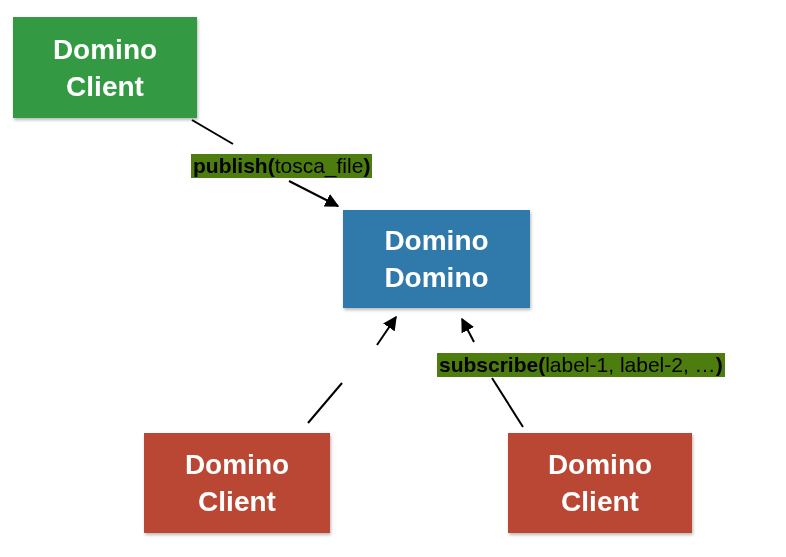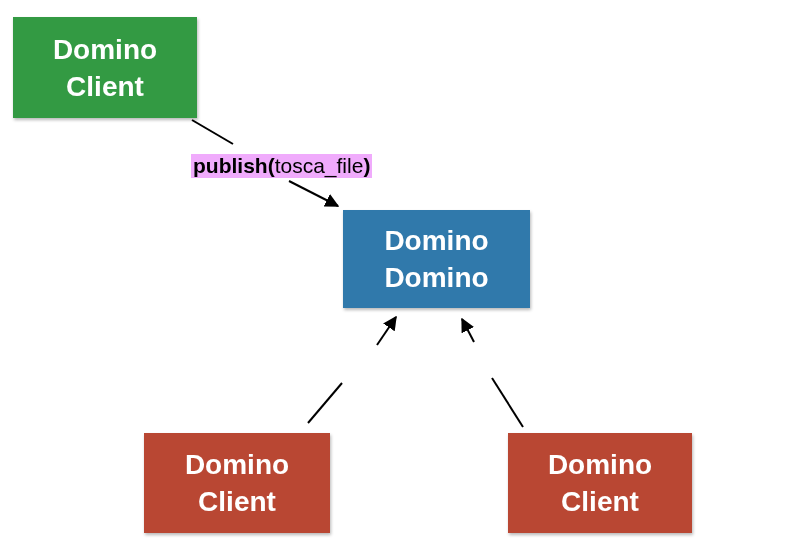"publish(tosca_file)" .edge-label { background: #f0abfc -> #4d7c0f }
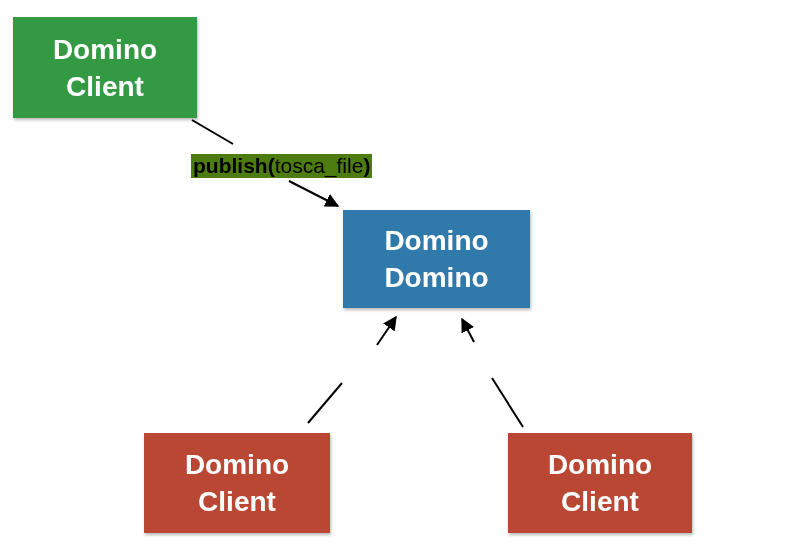"subscribe(label-1, label-2, …)" div.edge-label { html: none -> <div> <b>subscribe(</b><span>label-1, label-2, …</span><b>)</b> </div> }
